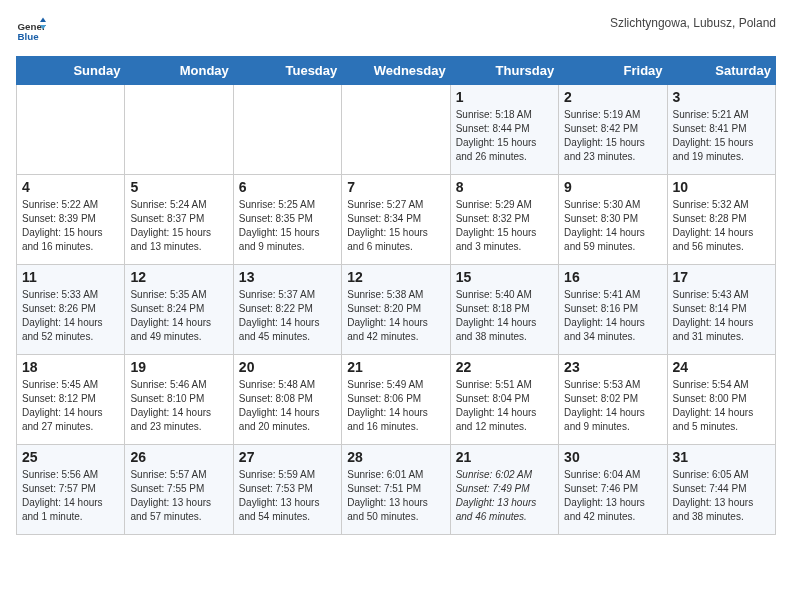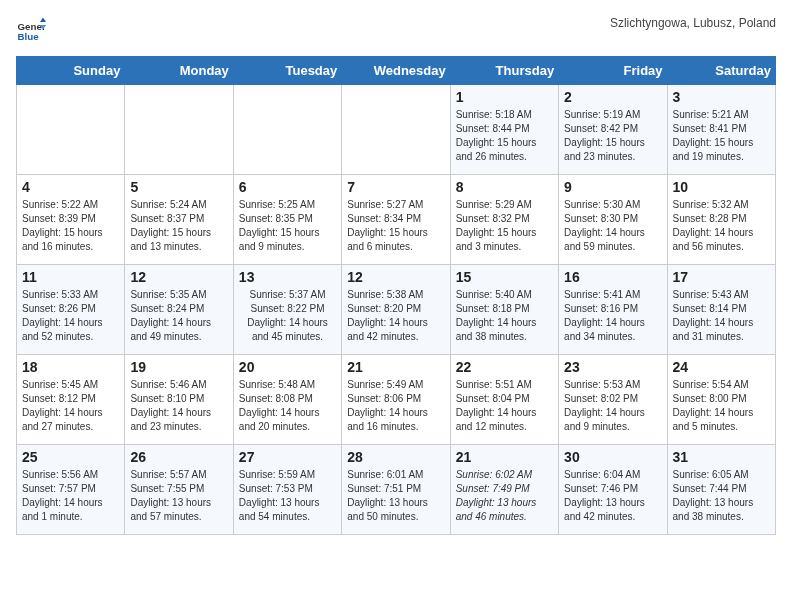"Sunrise: 5:37 AM" div.day-info { text-align: center -> none }
